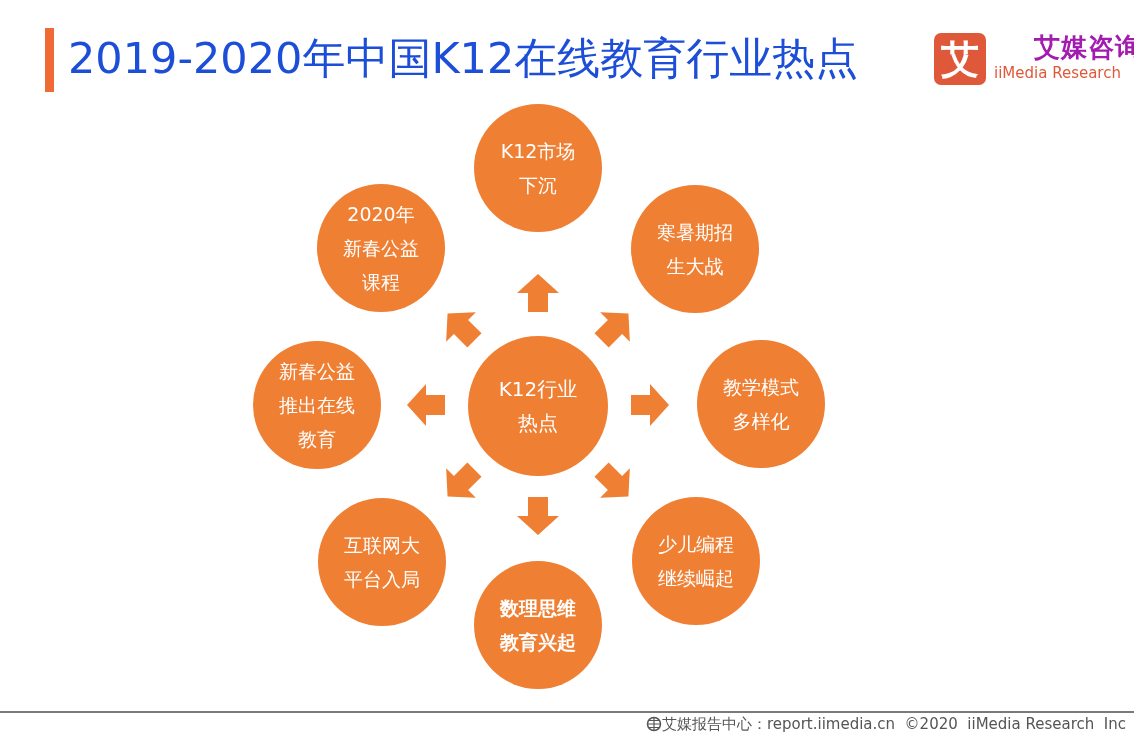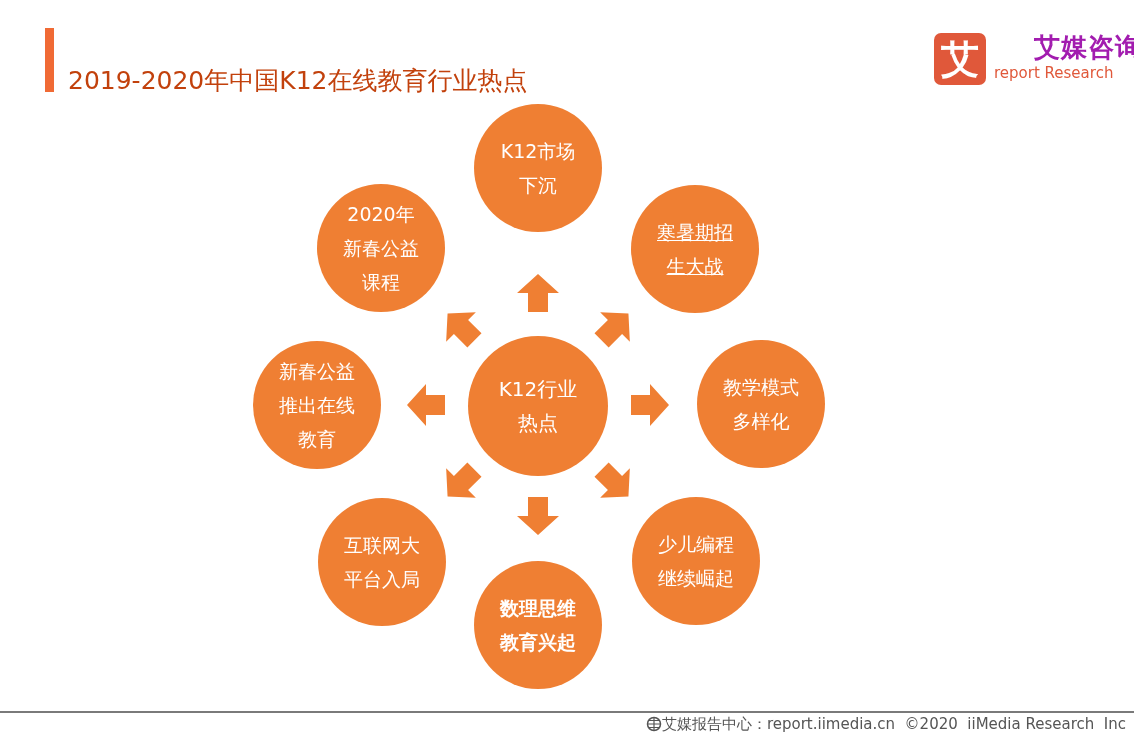"2019-2020年中国K12在线教育行业热点" .title { color: #c2410c -> #1d4ed8; font-size: 25px -> 43px; margin-top: 23px -> none }
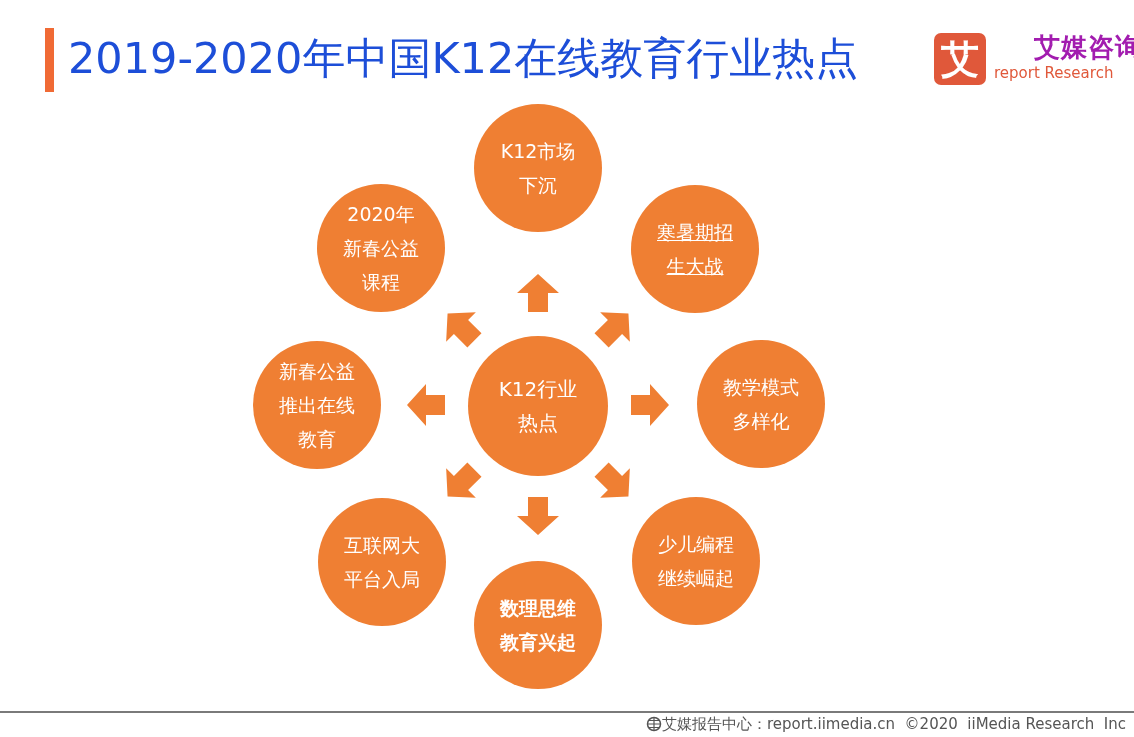"report Research" div.logo-en { text: report -> iiMedia }
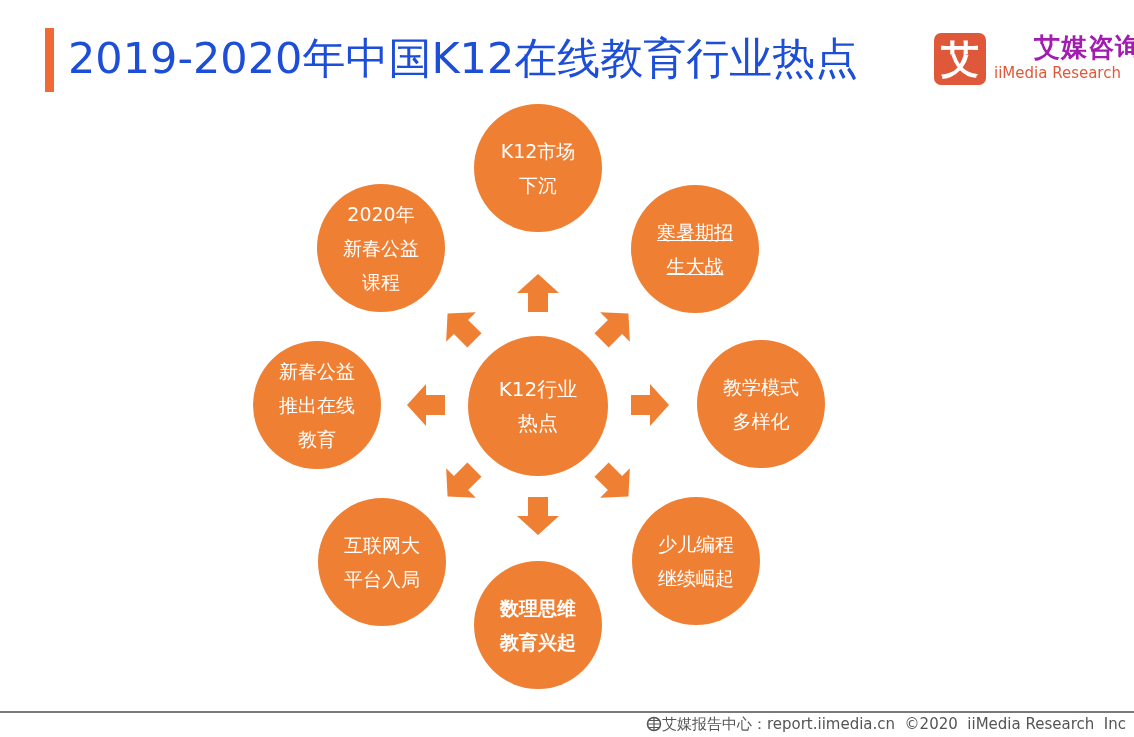"寒暑期招" div.node { text-decoration: underline -> none }
